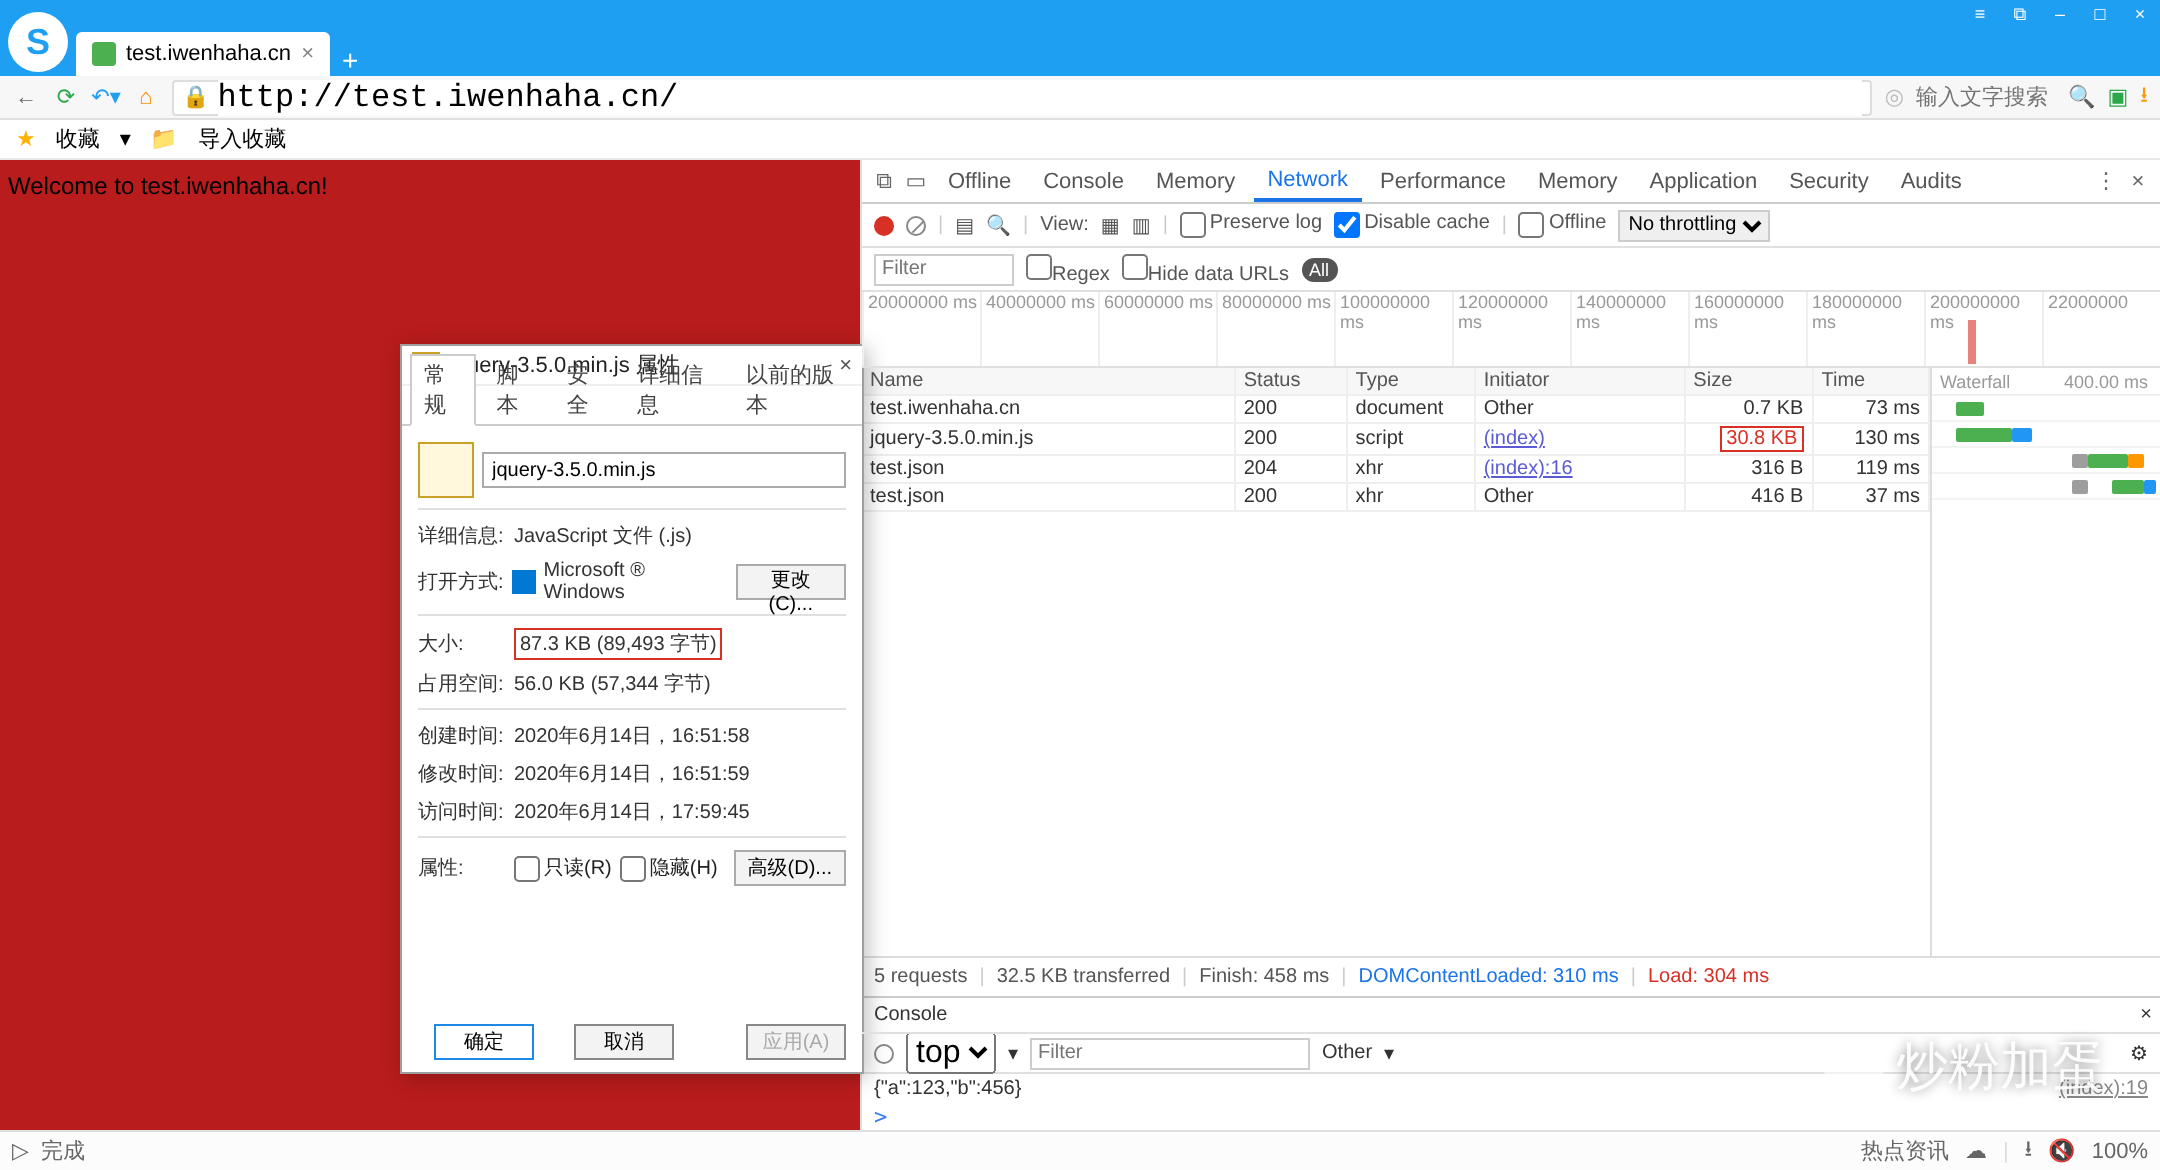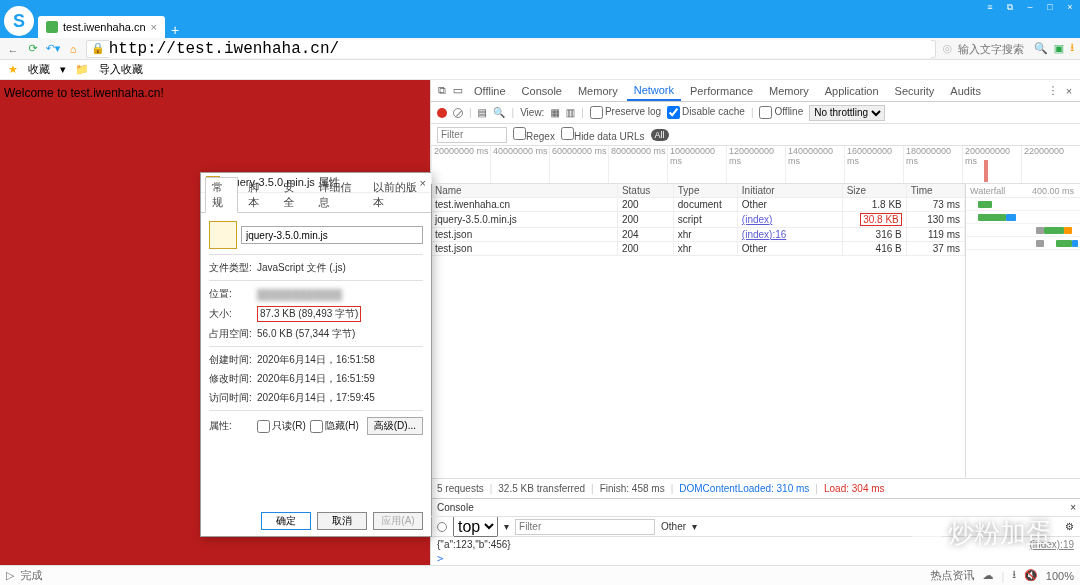"1.8 KB" td.num { text: 1.8 -> 0.7 }
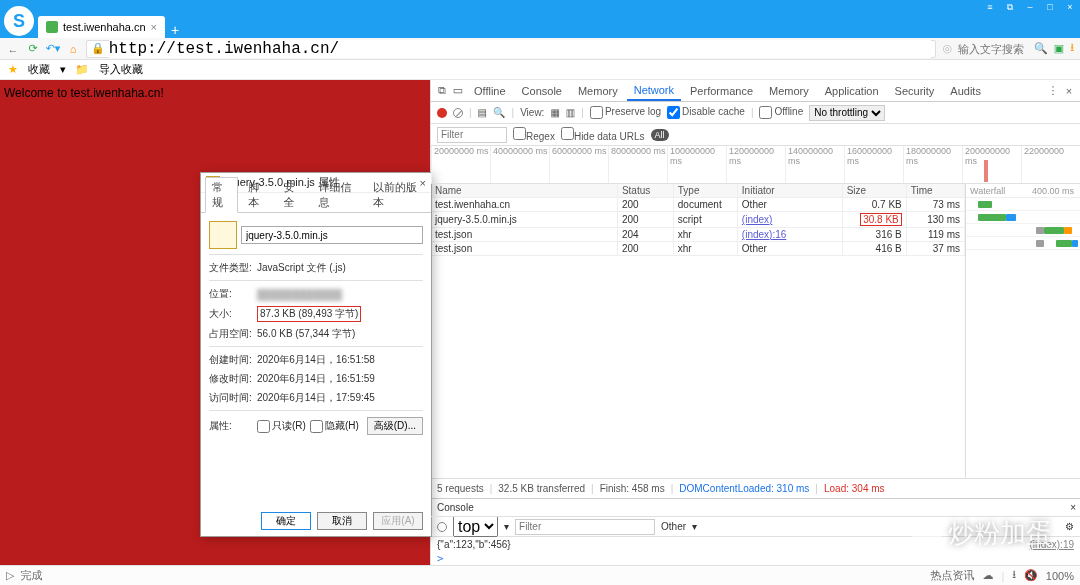"文件类型:" span.flab { text: 文件类型 -> 详细信息 }
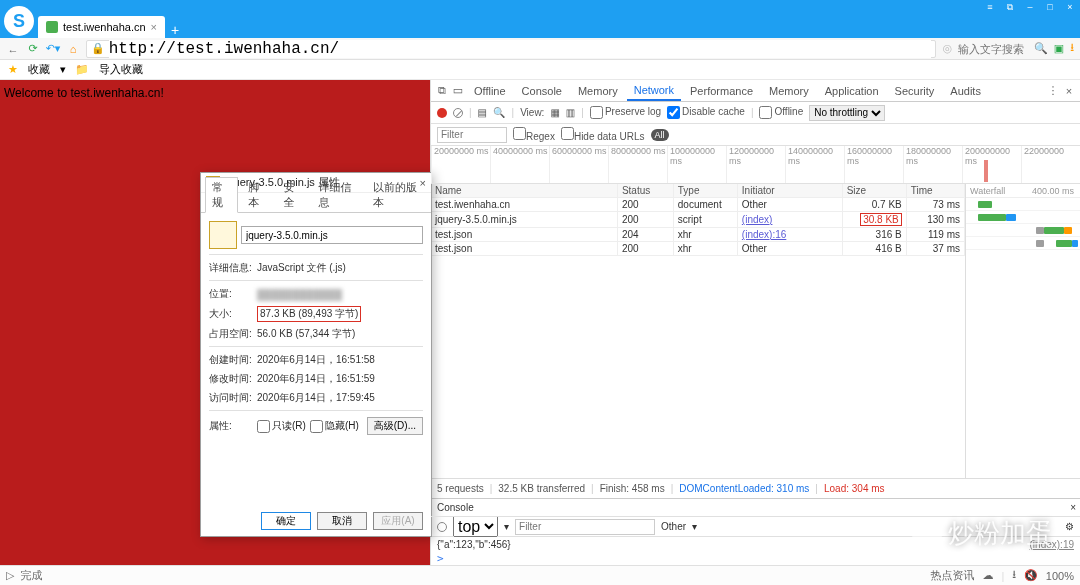"打开方式:" div.frow { html: none -> <div> <span>打开方式:</span> <span></span> <span>Microsoft ® Windows</span> <button>更改(C)...</button> </div> }
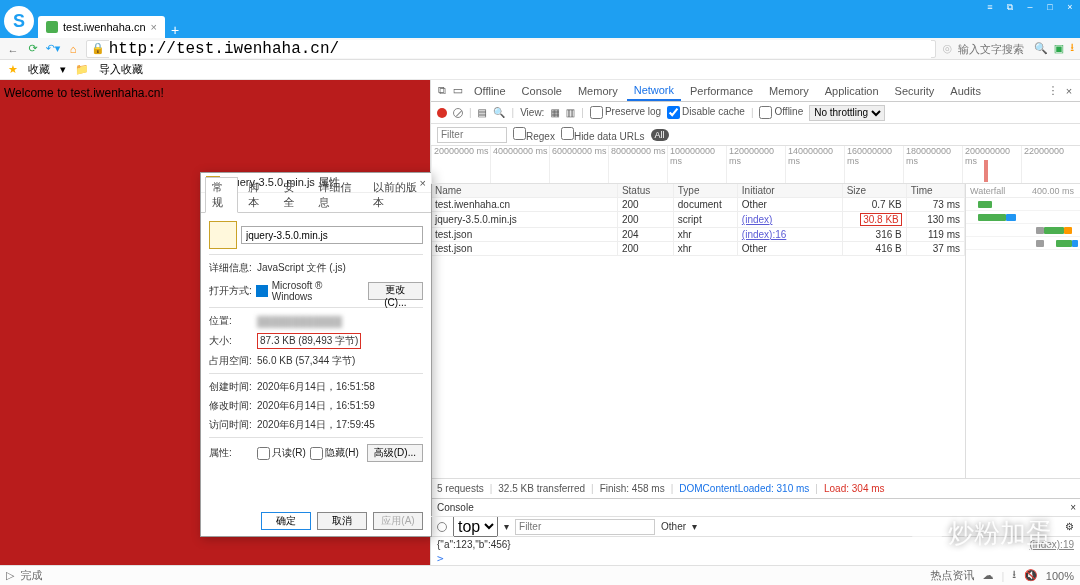"位置:" div.frow { html: <div> <span>位置:</span> <span>████████████</span> </div> -> none }
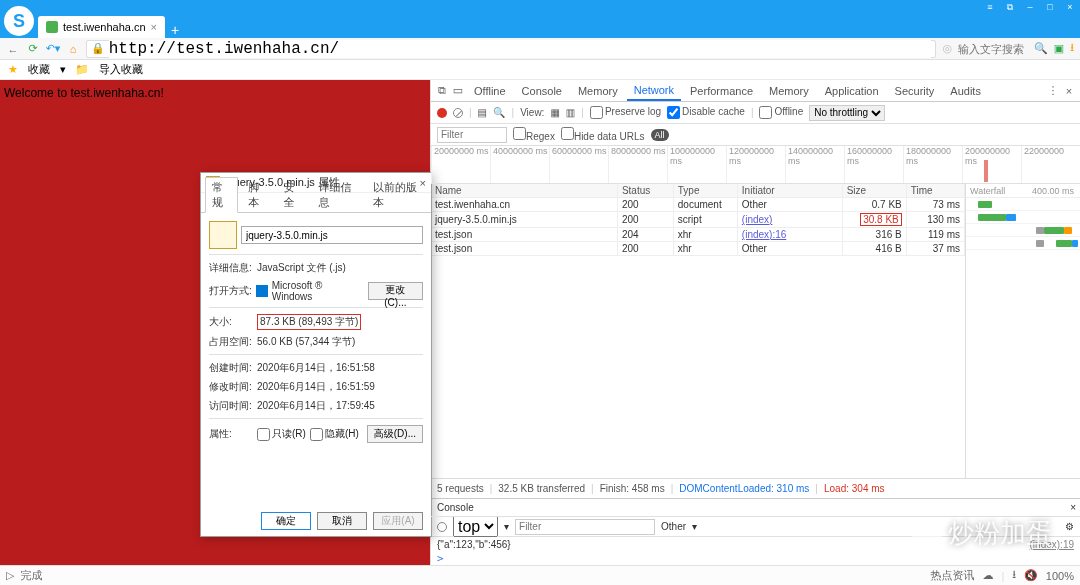"确定" .dialog .dbtns { gap: 6px -> 20px }
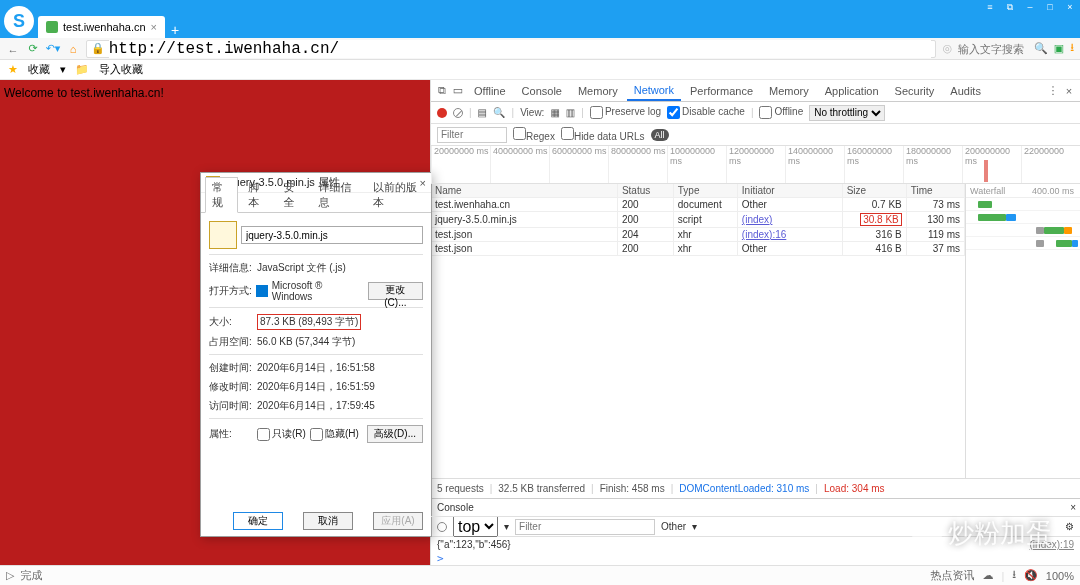"应用(A)" .dialog .dbtns button:disabled { margin-left: none -> 16px }
